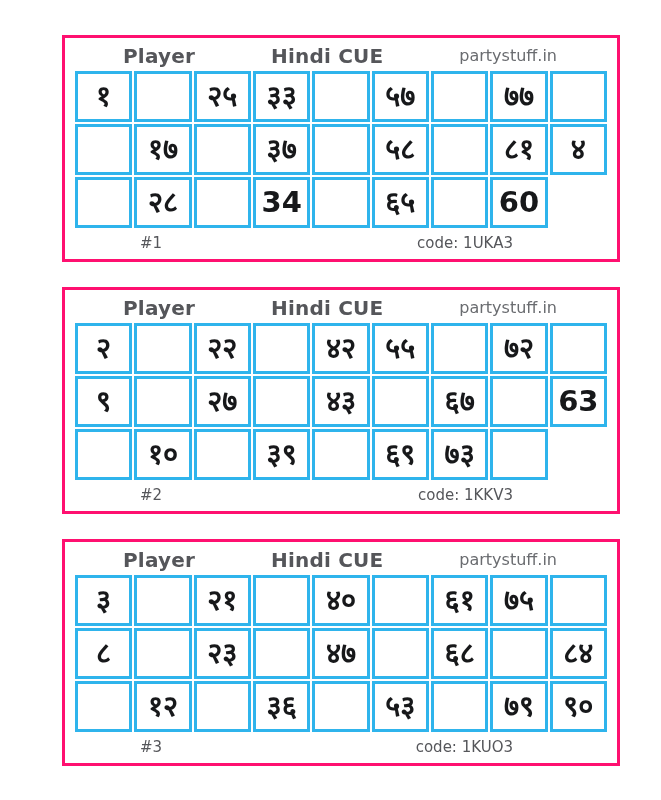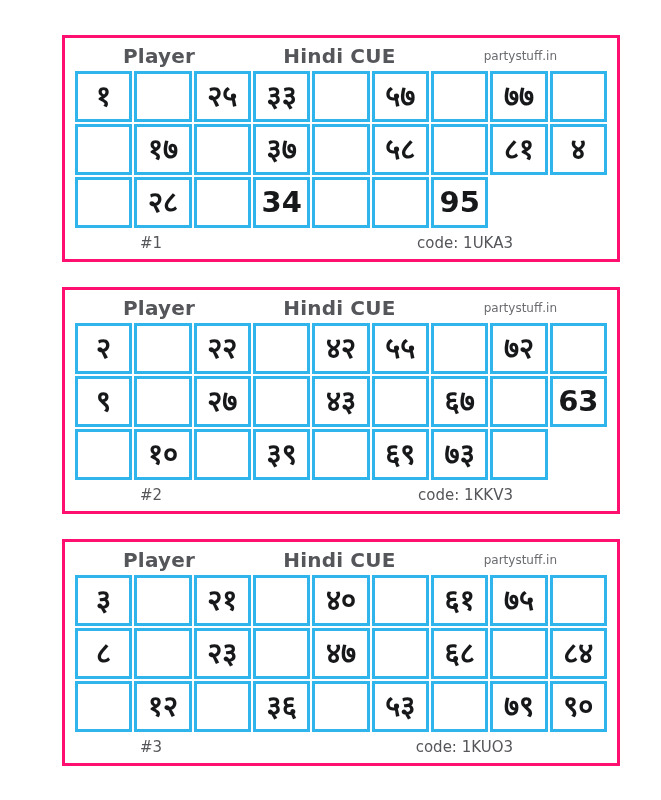"partystuff.in" .t-head .brand { font-size: 12px -> 16px }
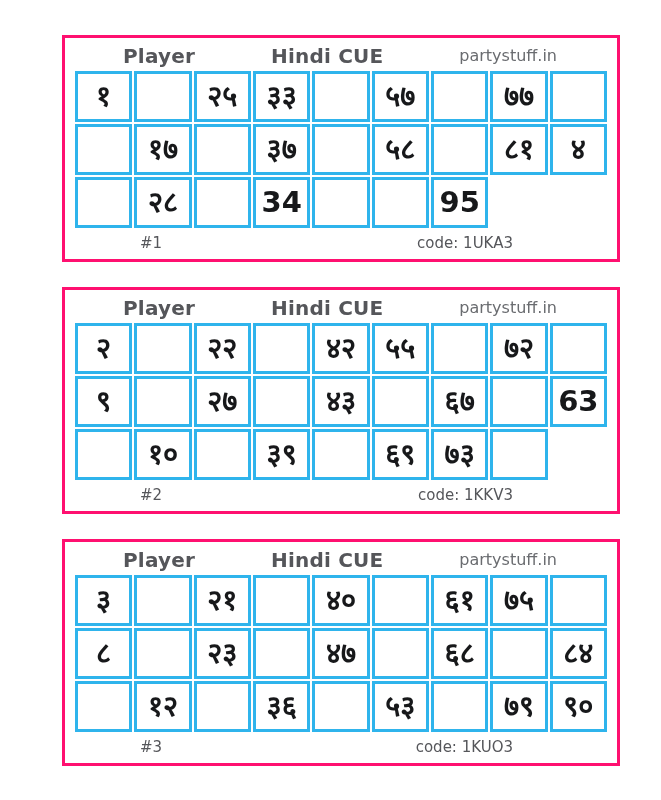"६५" div.cell { html: none -> <div>६५</div> }
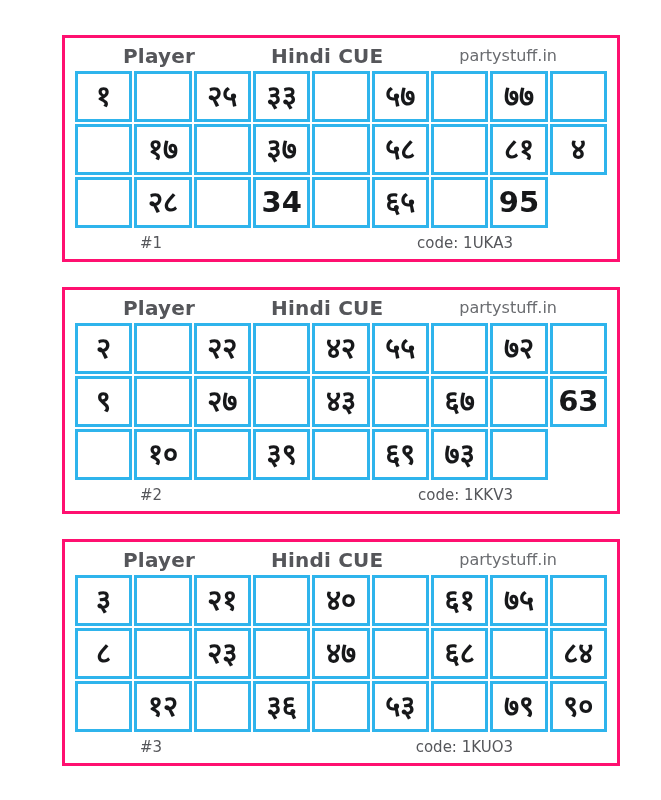"95" div.cell { text: 95 -> 60 }
